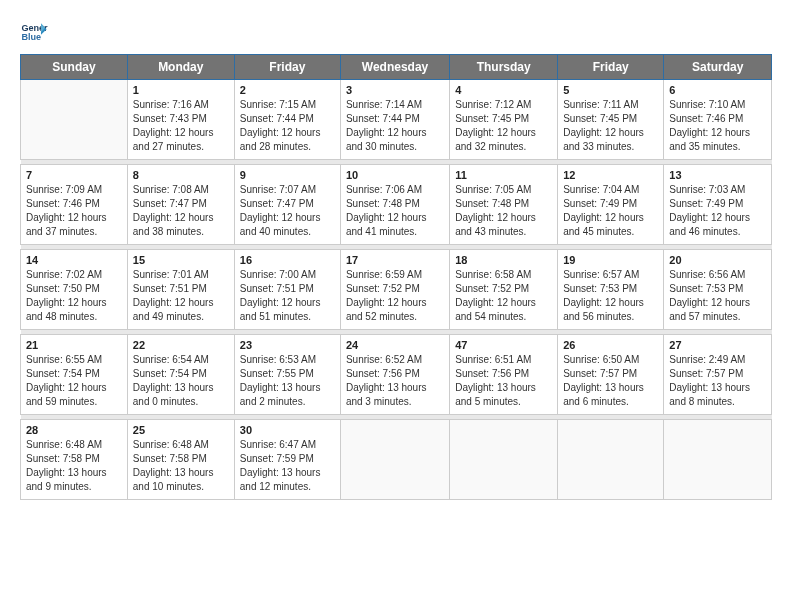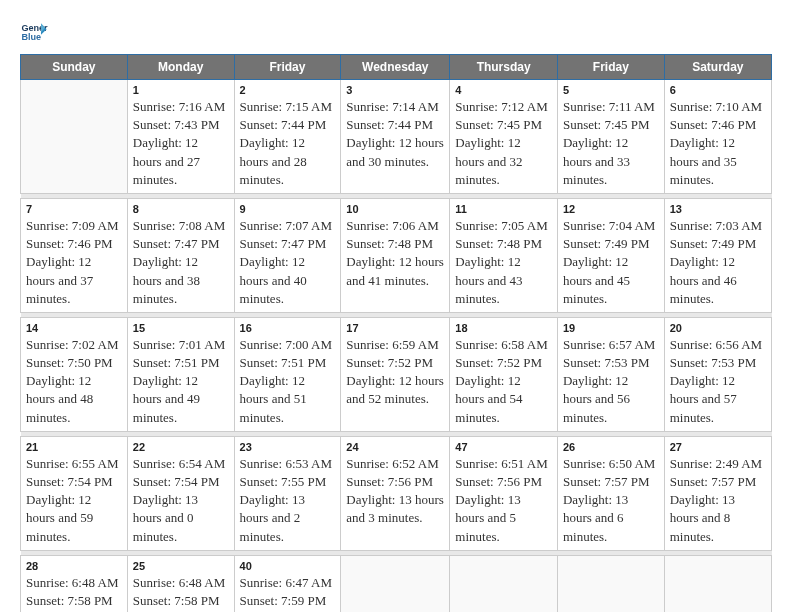"Sunrise: 7:16 AM Sunset: 7:43" .day-info { font-family: Liberation Serif, serif -> none; font-size: 13px -> 10px }
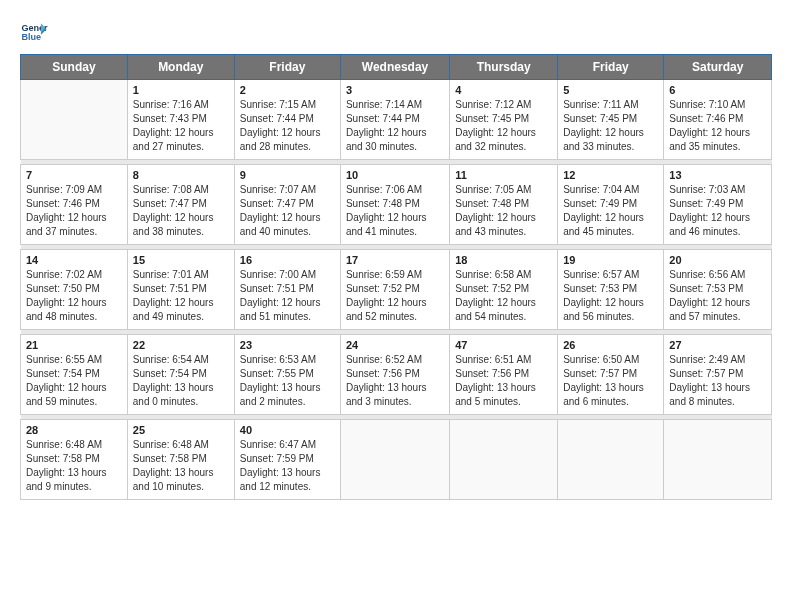"40" span.day-num { text: 40 -> 30 }
